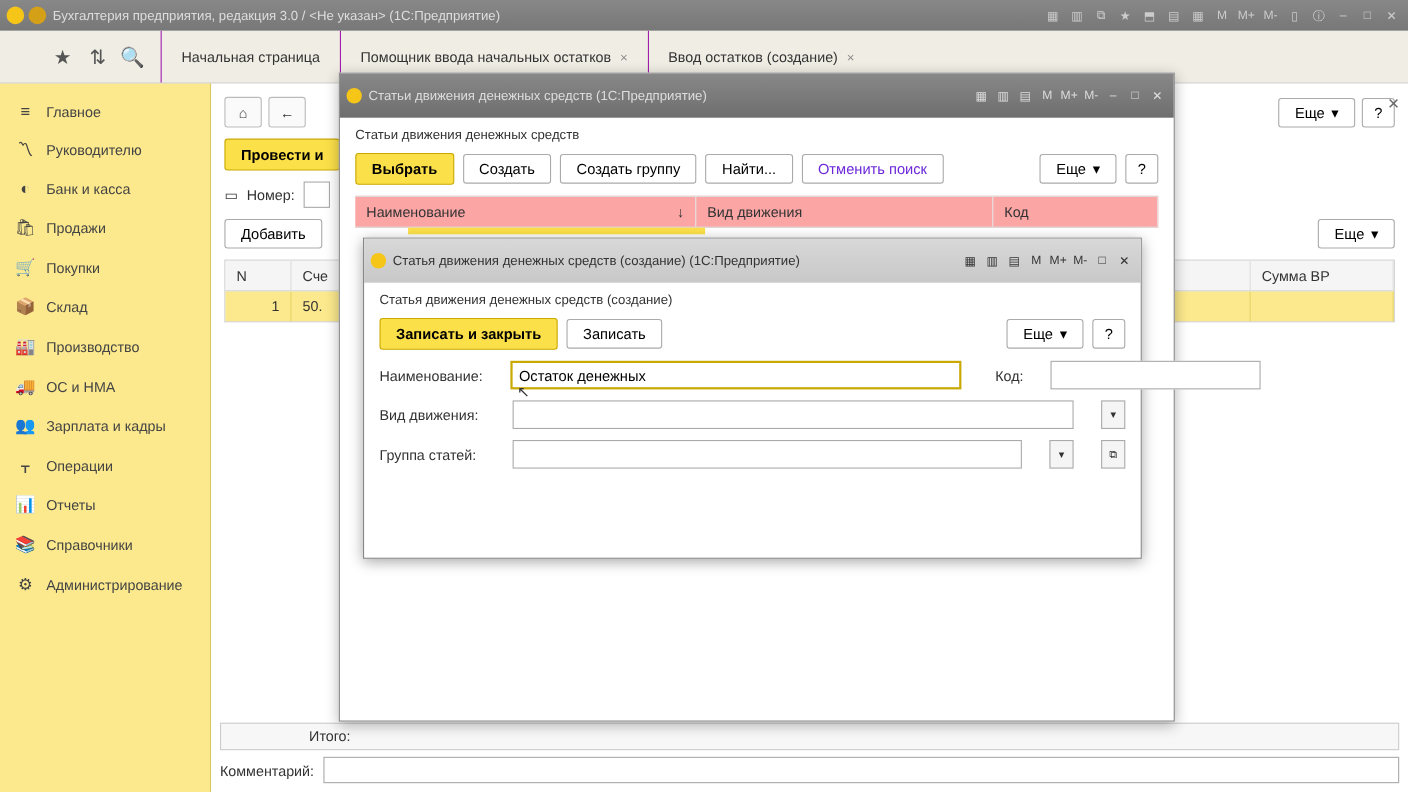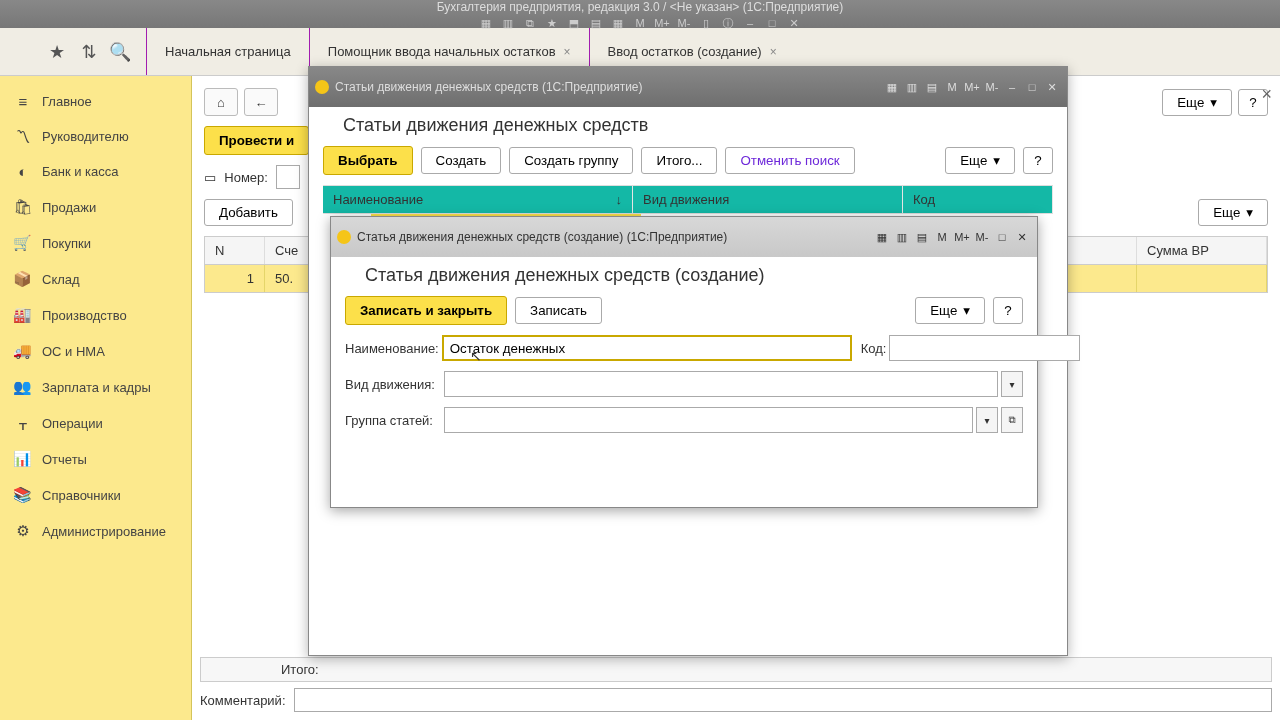"Бухгалтерия предприятия, редакция 3.0 /" .titlebar { flex-direction: column -> none }
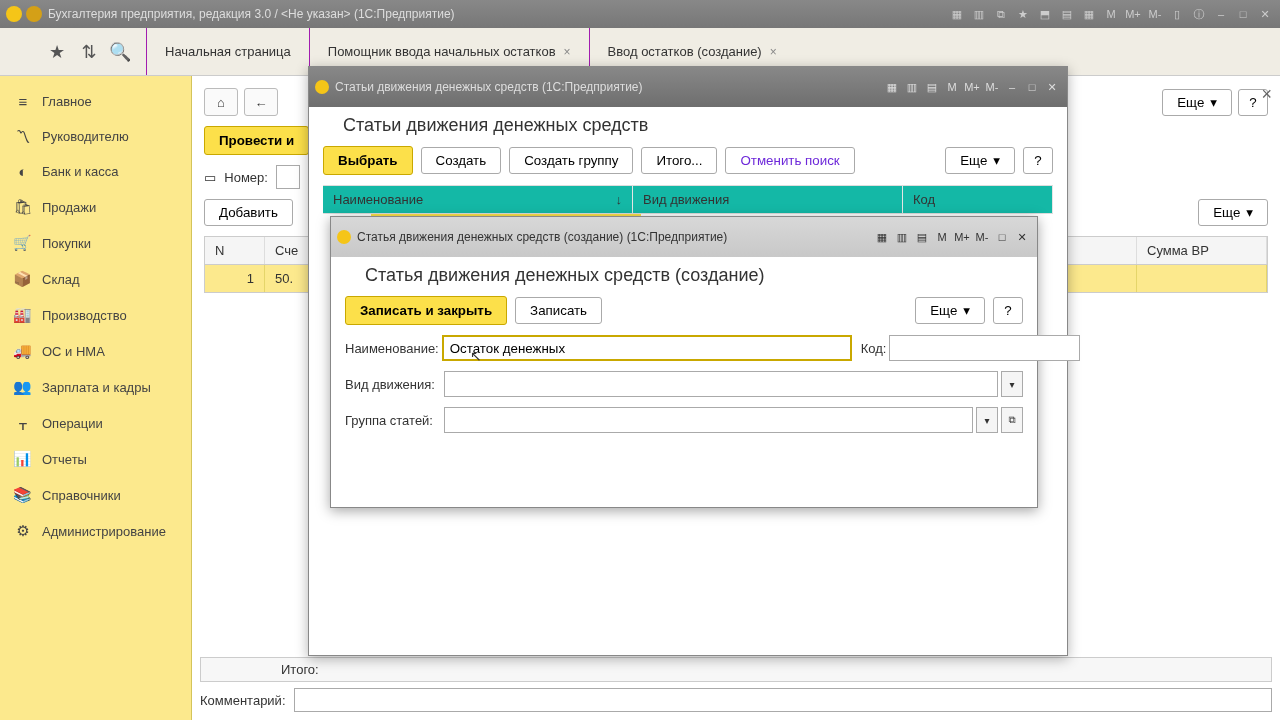"Статьи движения денежных средств" .modal-body h2 { font-size: 18px -> 12px; margin-left: 20px -> none }
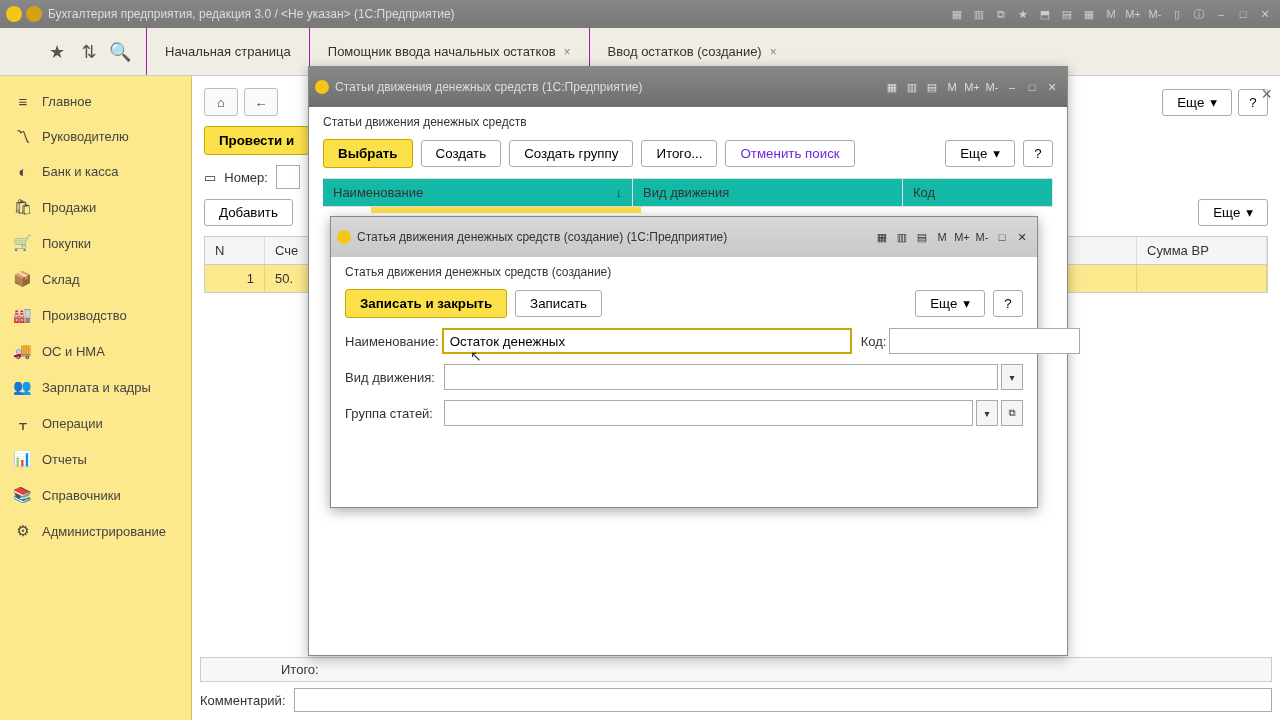"Итого..." span { text: Итого -> Найти }
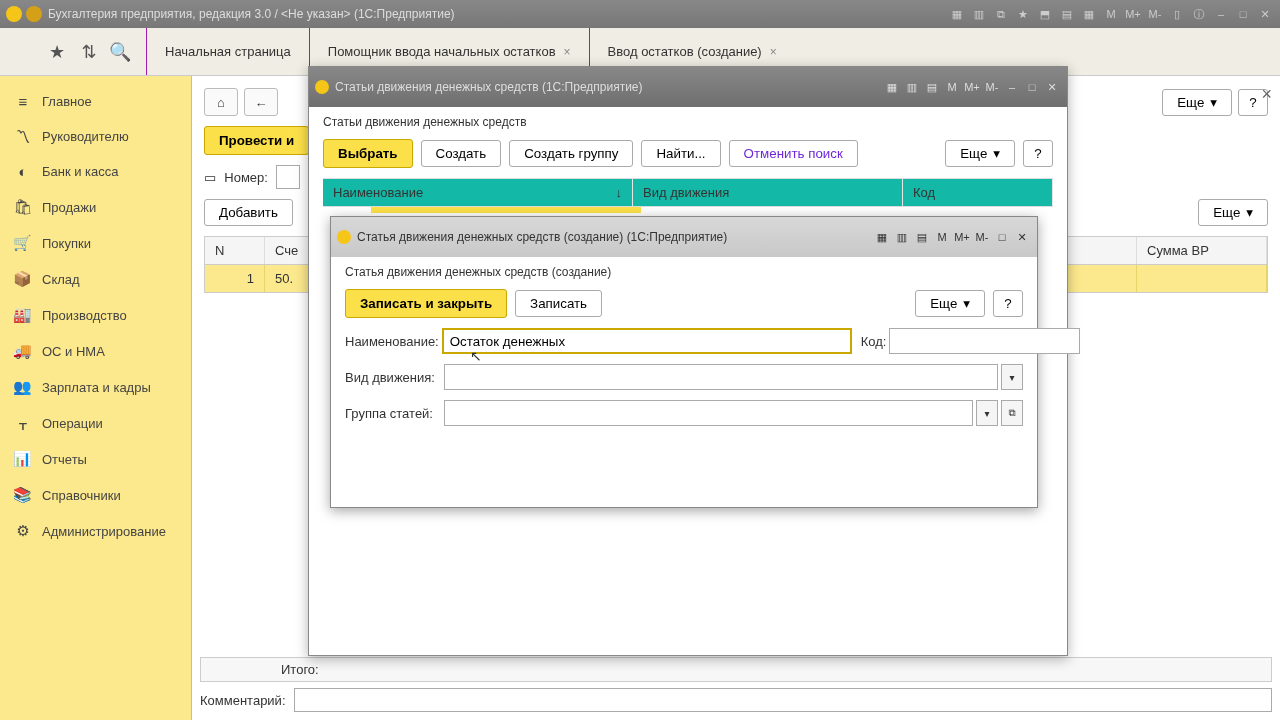"Наименование" .list-head { background: #14b8a6 -> #fca5a5 }
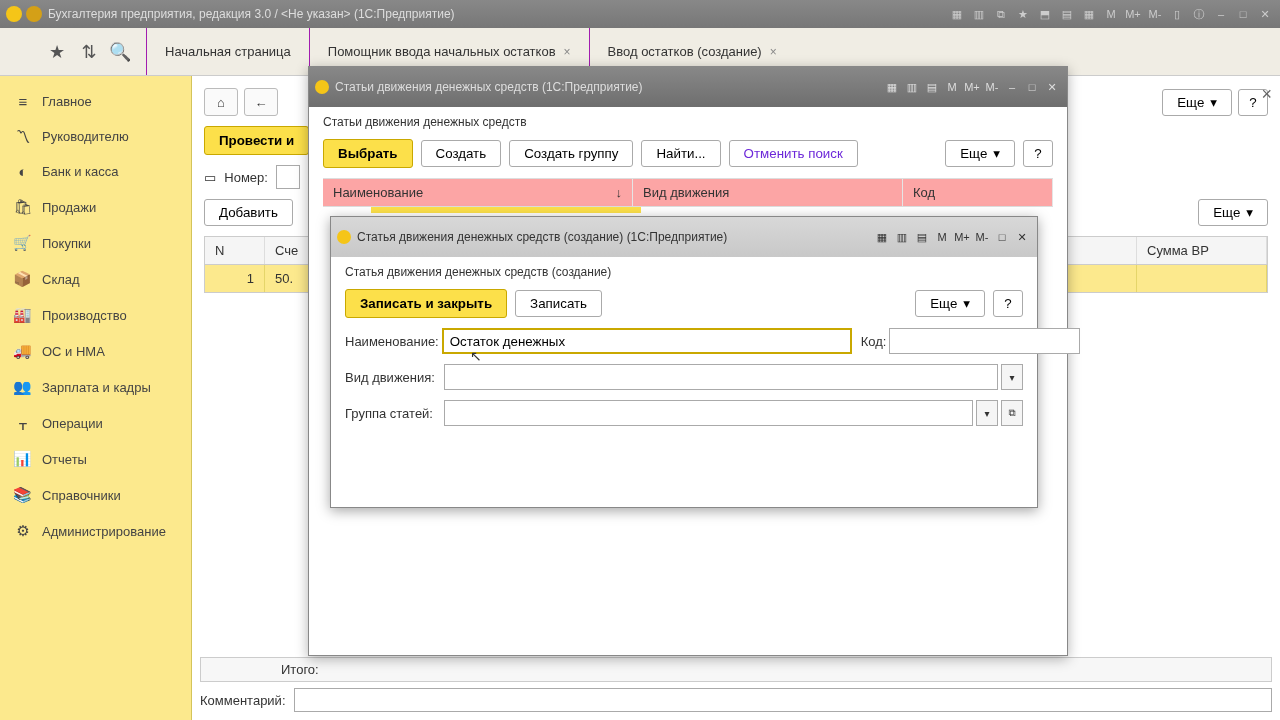"Наименование:" .form-row { gap: 3px -> 25px }
